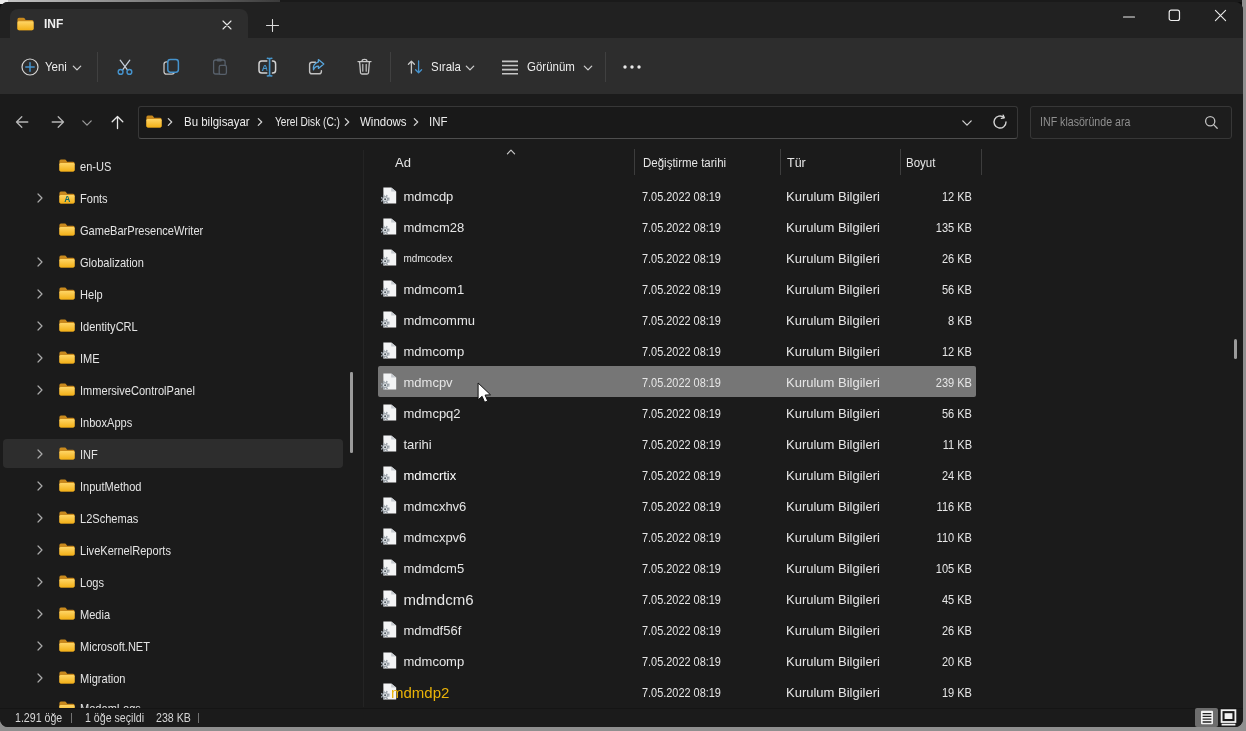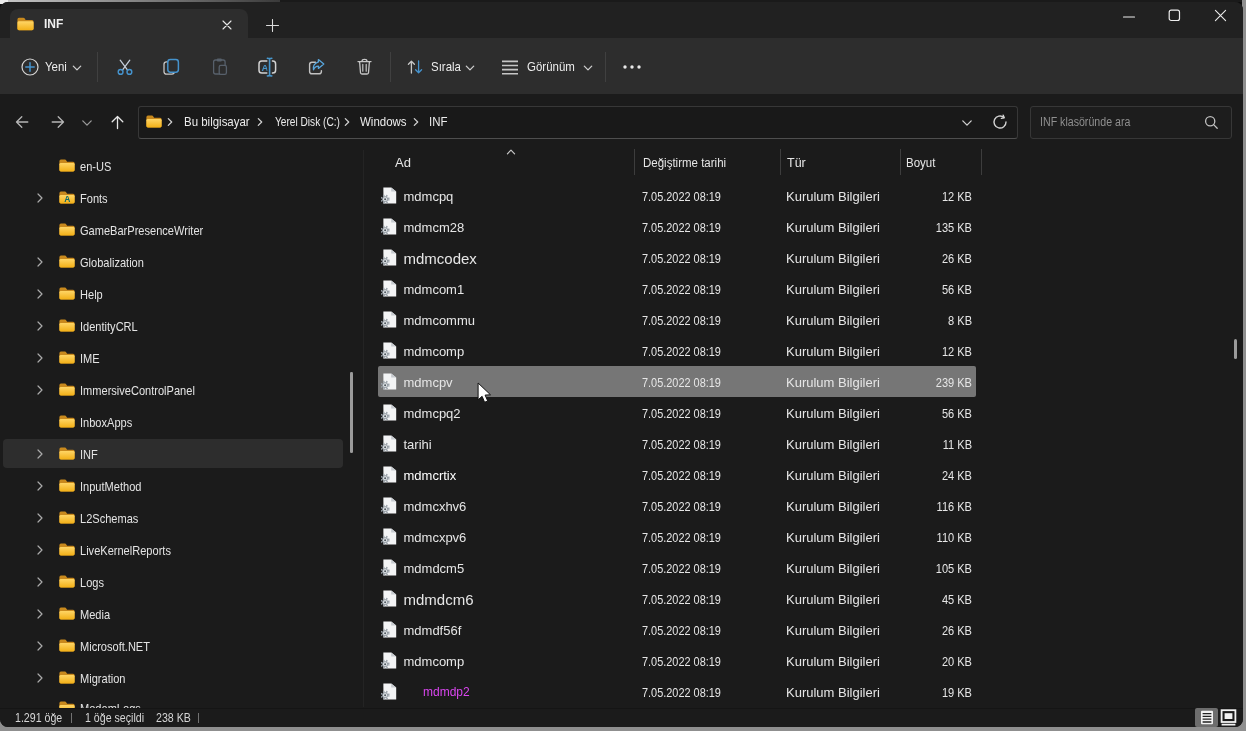"mdmcpq" div { text: mdmcpq -> mdmcdp }
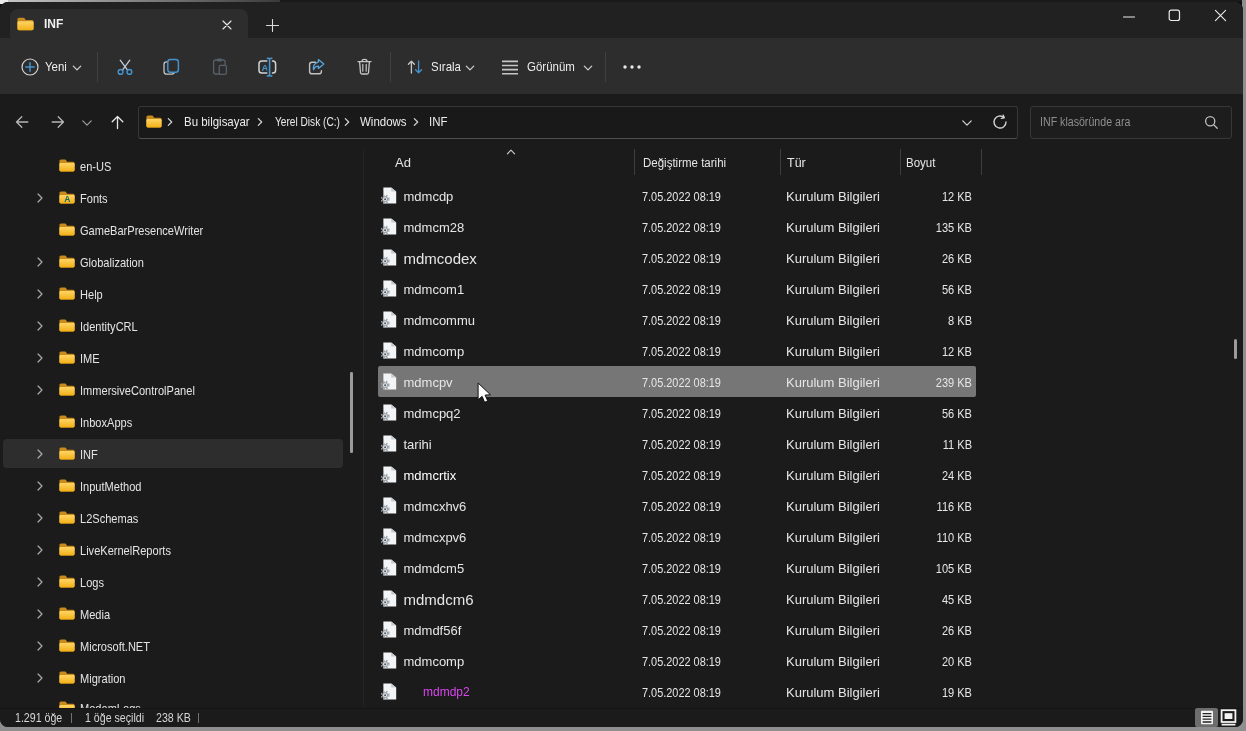"mdmcodex" div { font-size: 15px -> 10px }
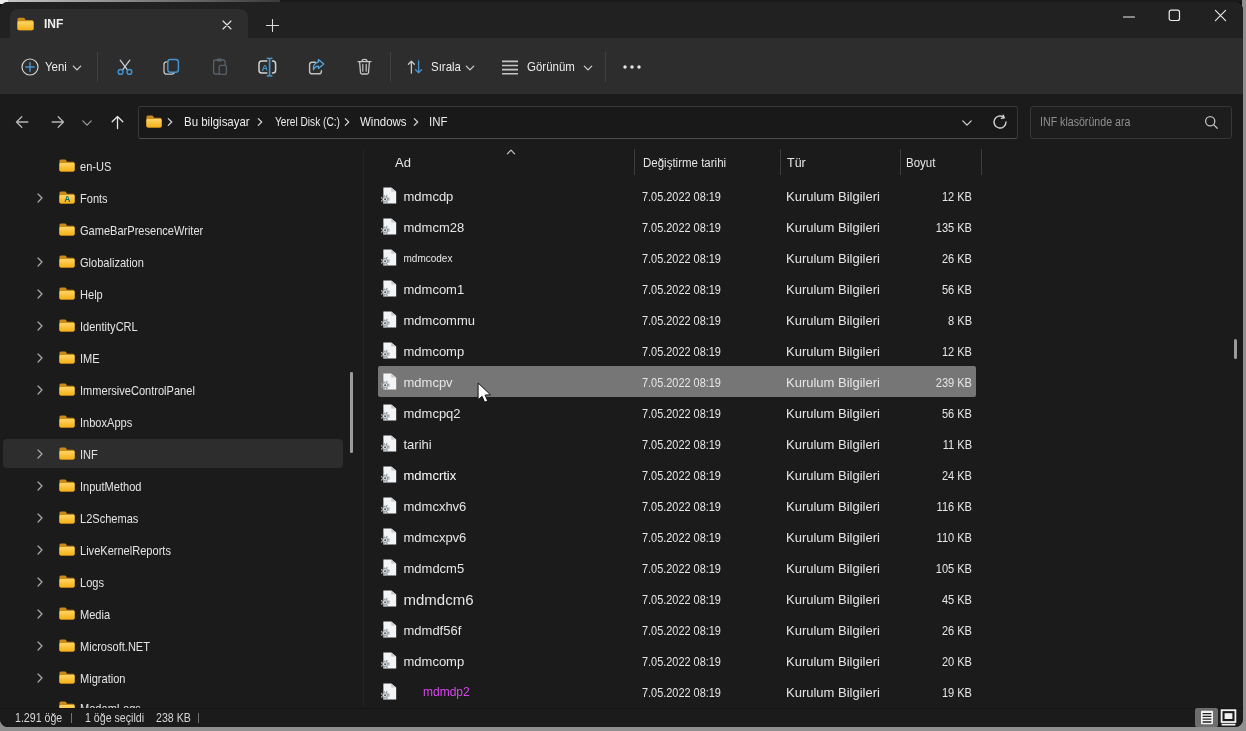"mdmdp2" div { color: #d946ef -> #eab308; font-size: 12px -> 15px; left: 423px -> 391px }
